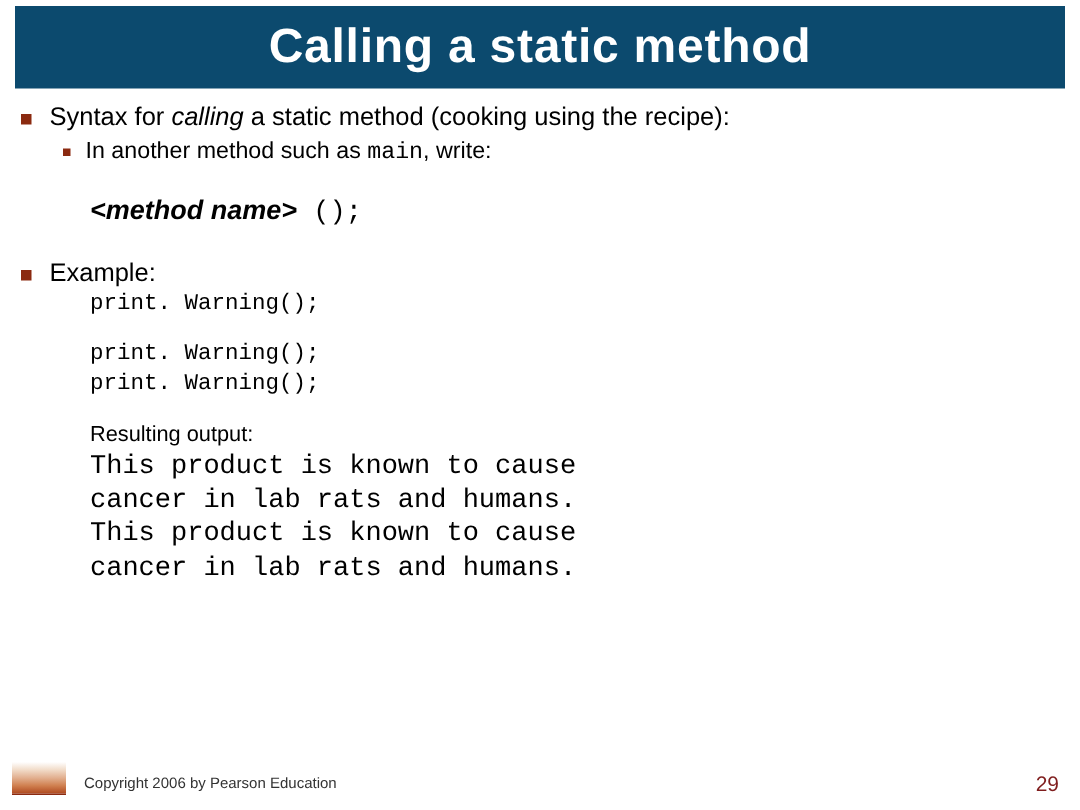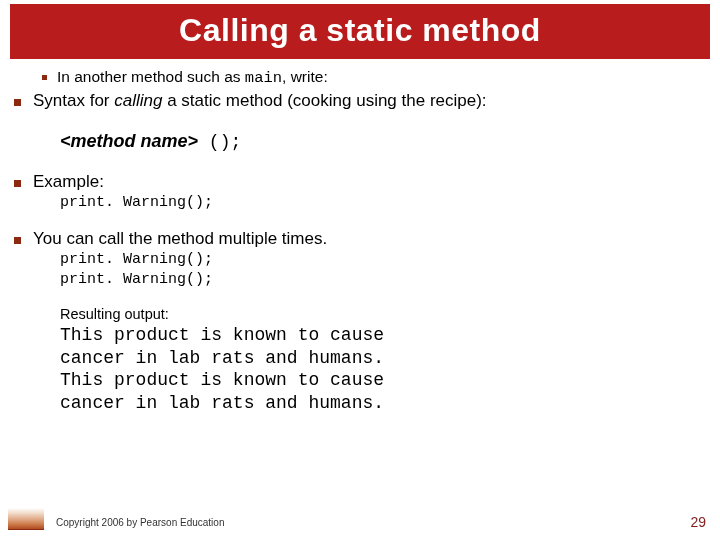"Calling a static method" .title-bar { background: #b91c1c -> #0c4a6e }
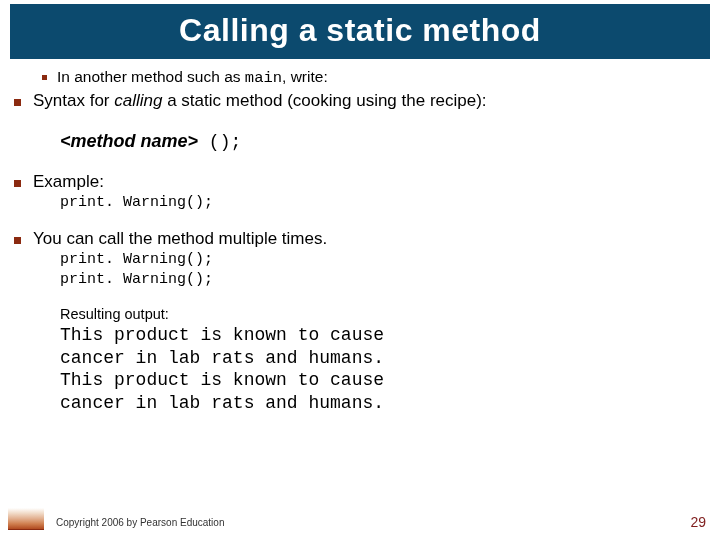"In another method such as" div.bullet-row { order: before "Syntax for calling a static" -> after "Syntax for calling a static" }
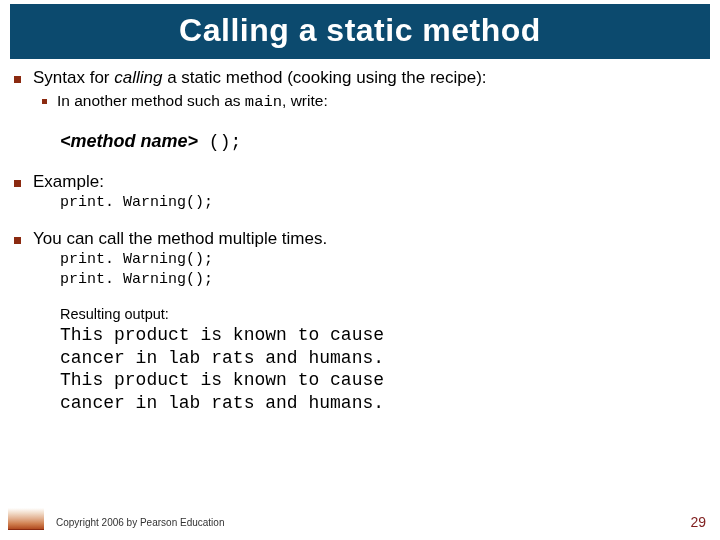"You can call the method" div.bullet-row { html: <div> <div></div> <div>You can call the method multiple times.</div> </div> -> none }
